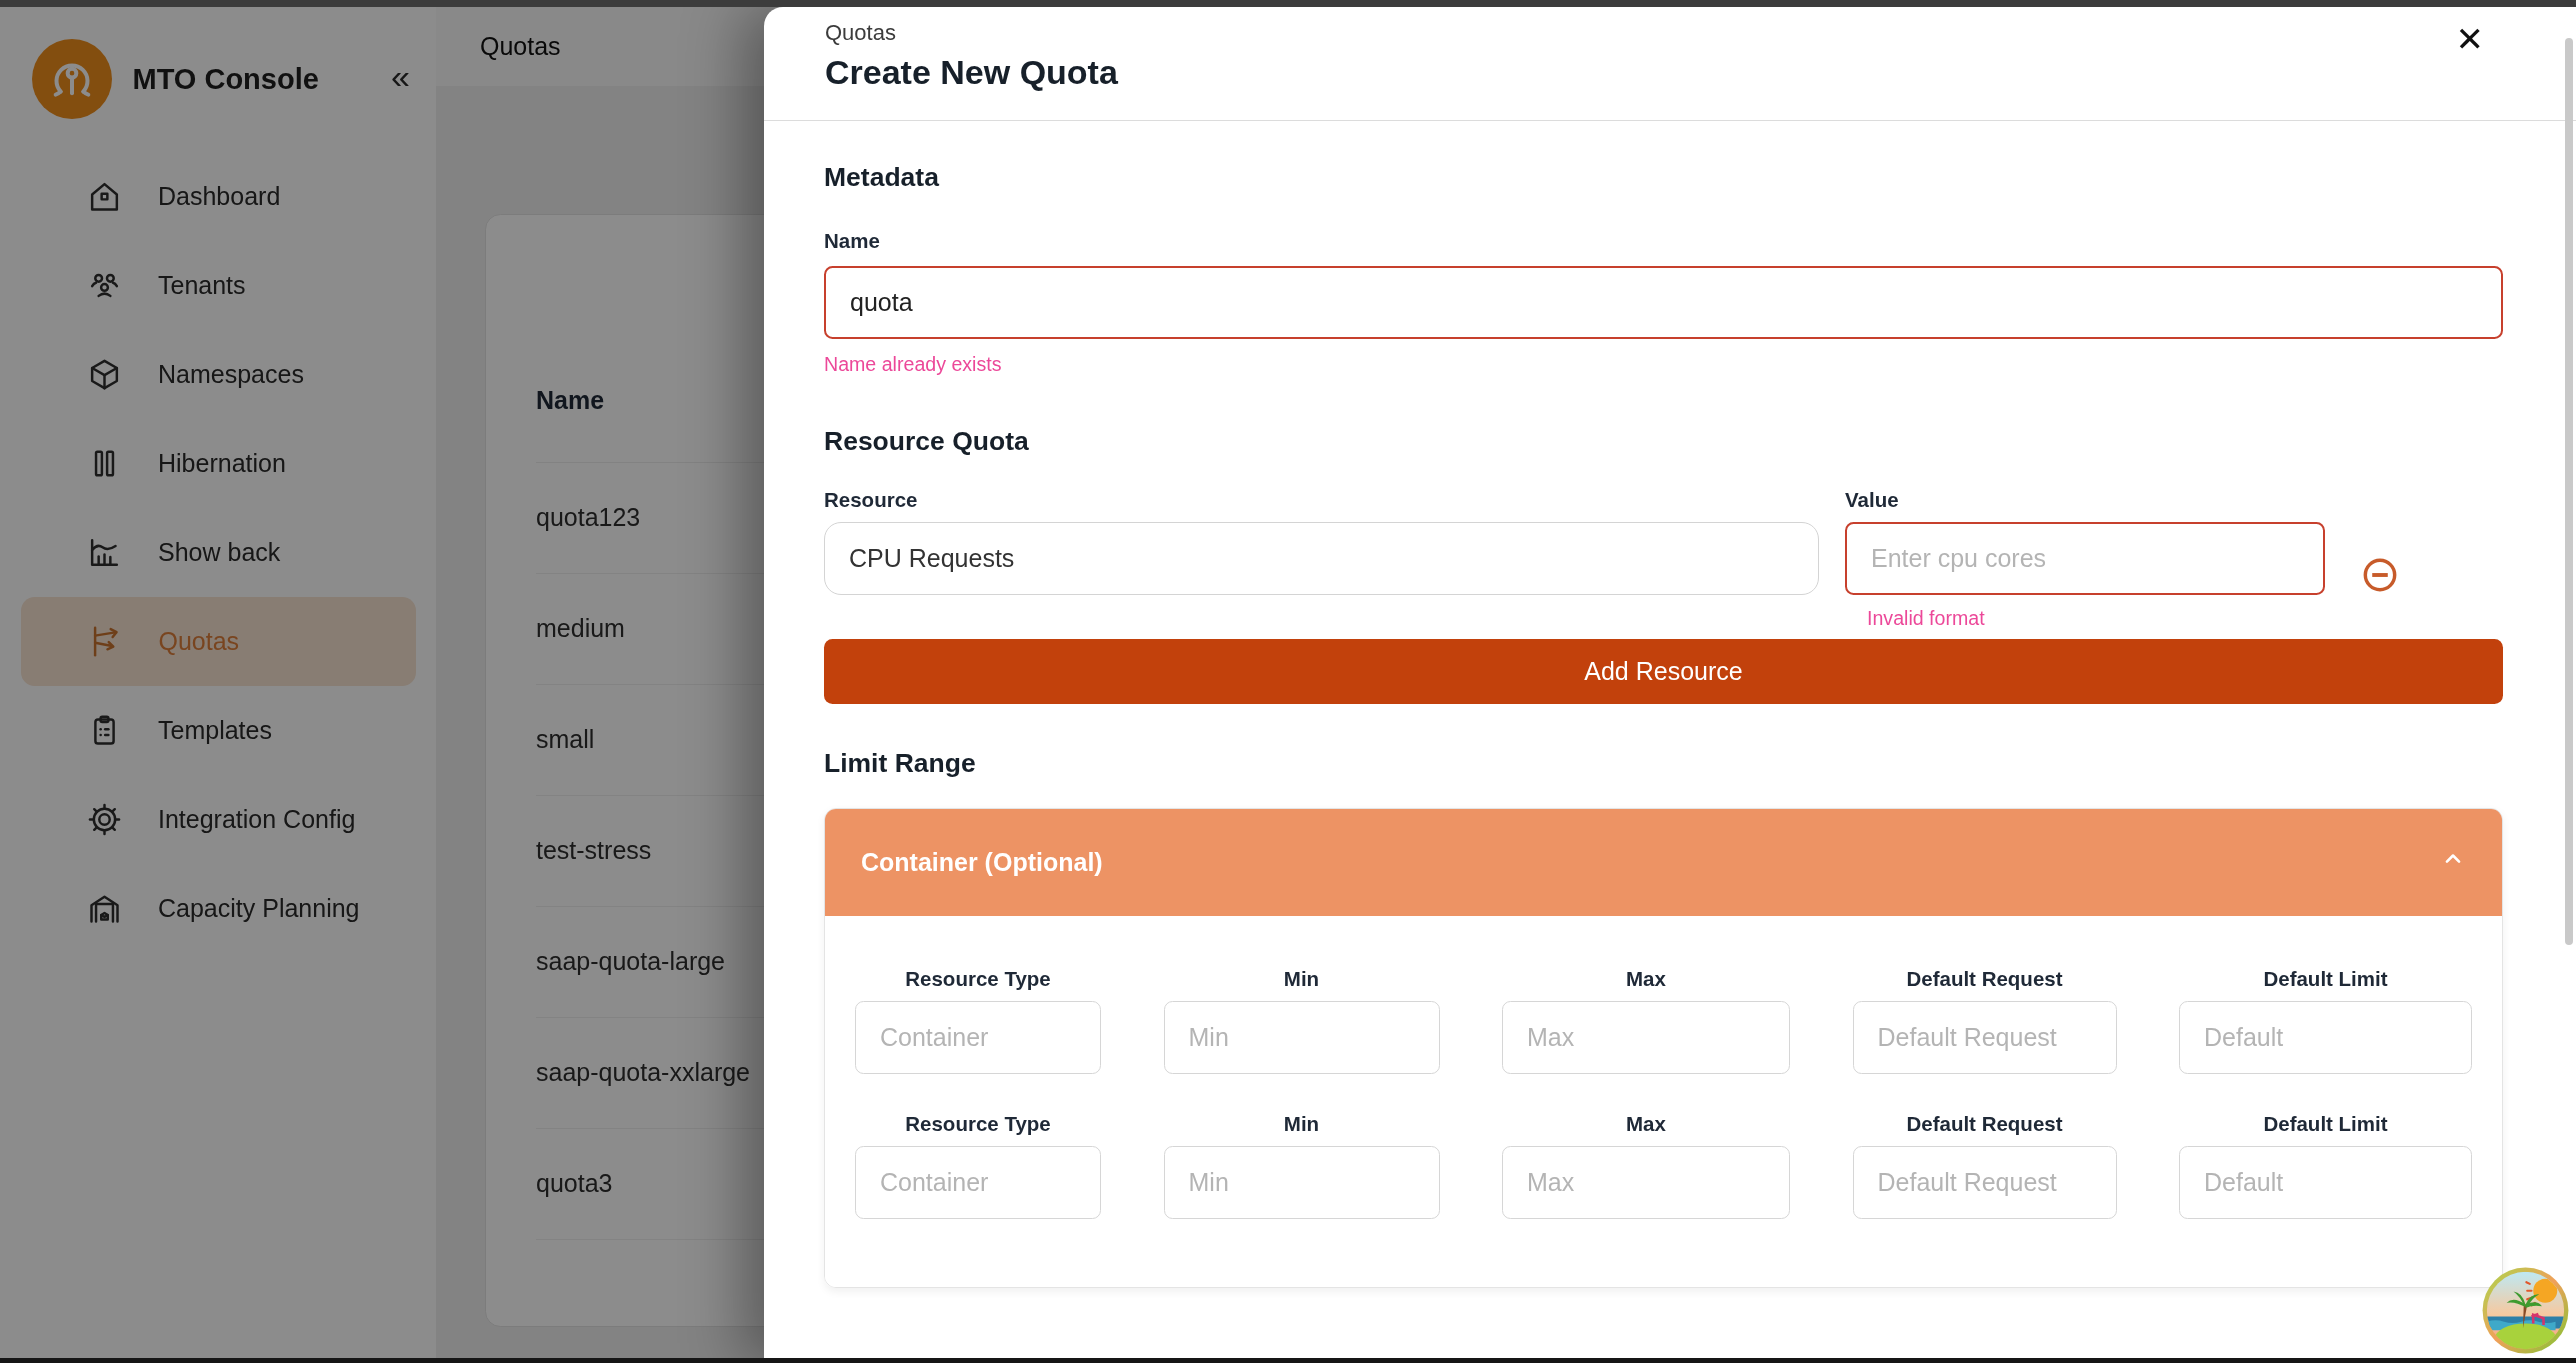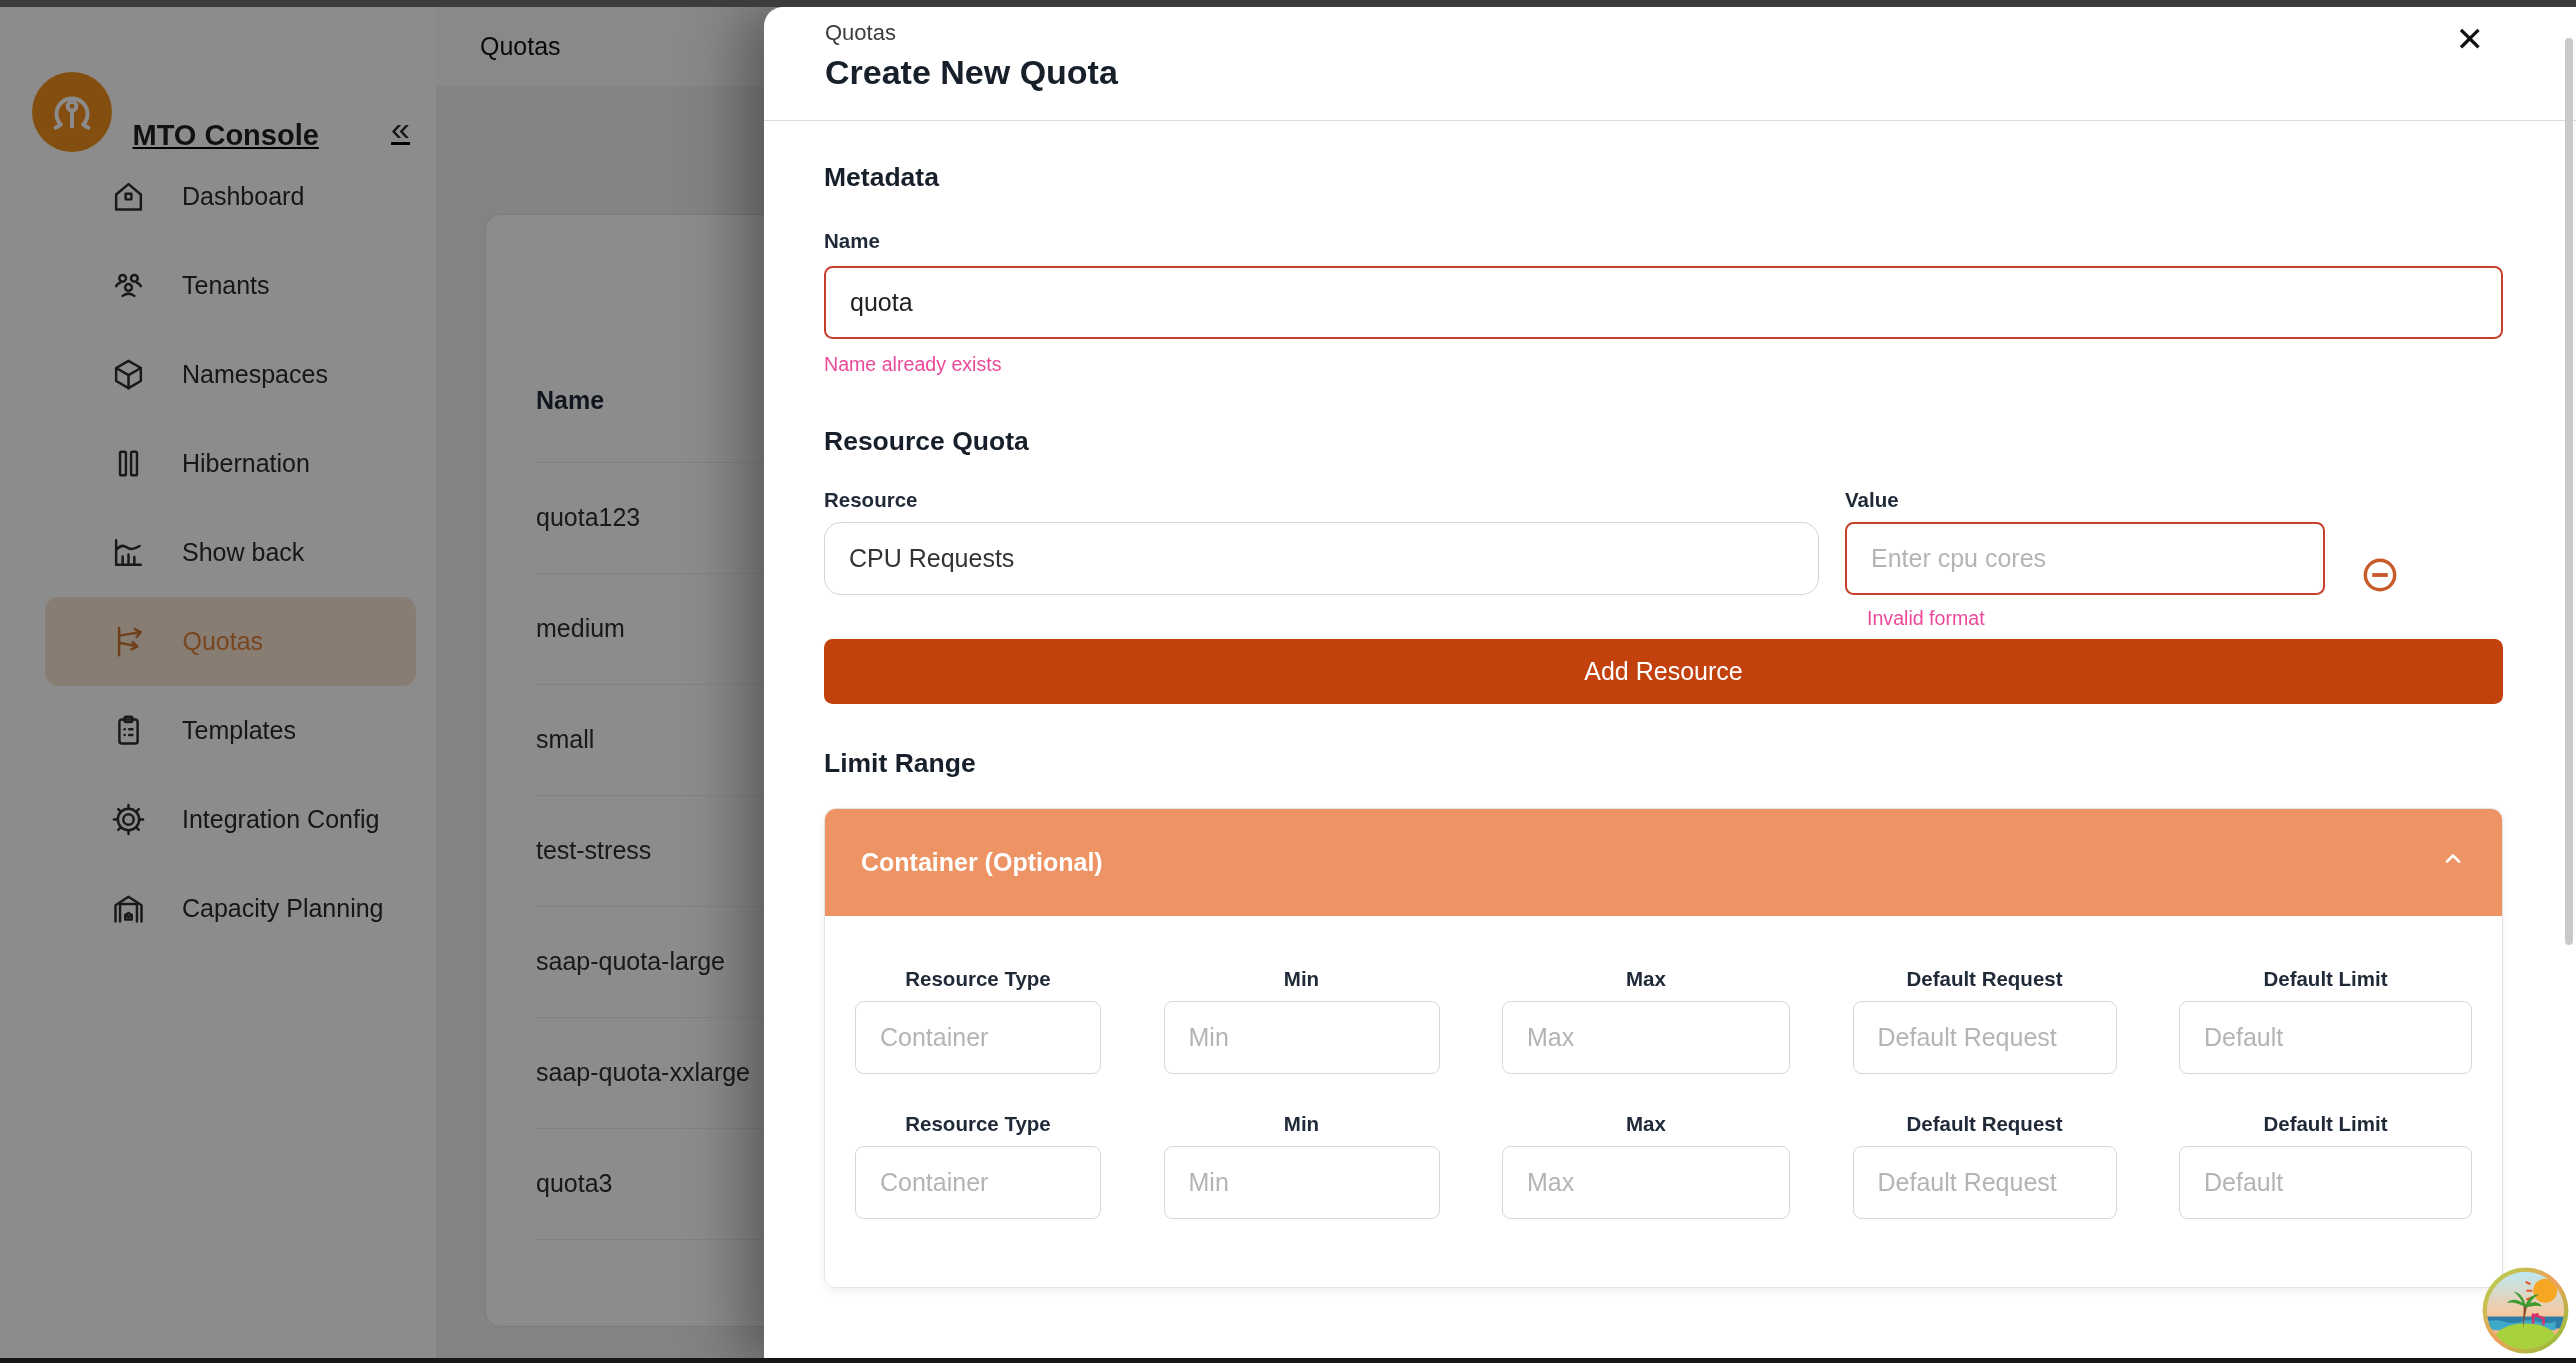"MTO Console" .sb-head { align-items: flex-end -> center; text-decoration: underline -> none }
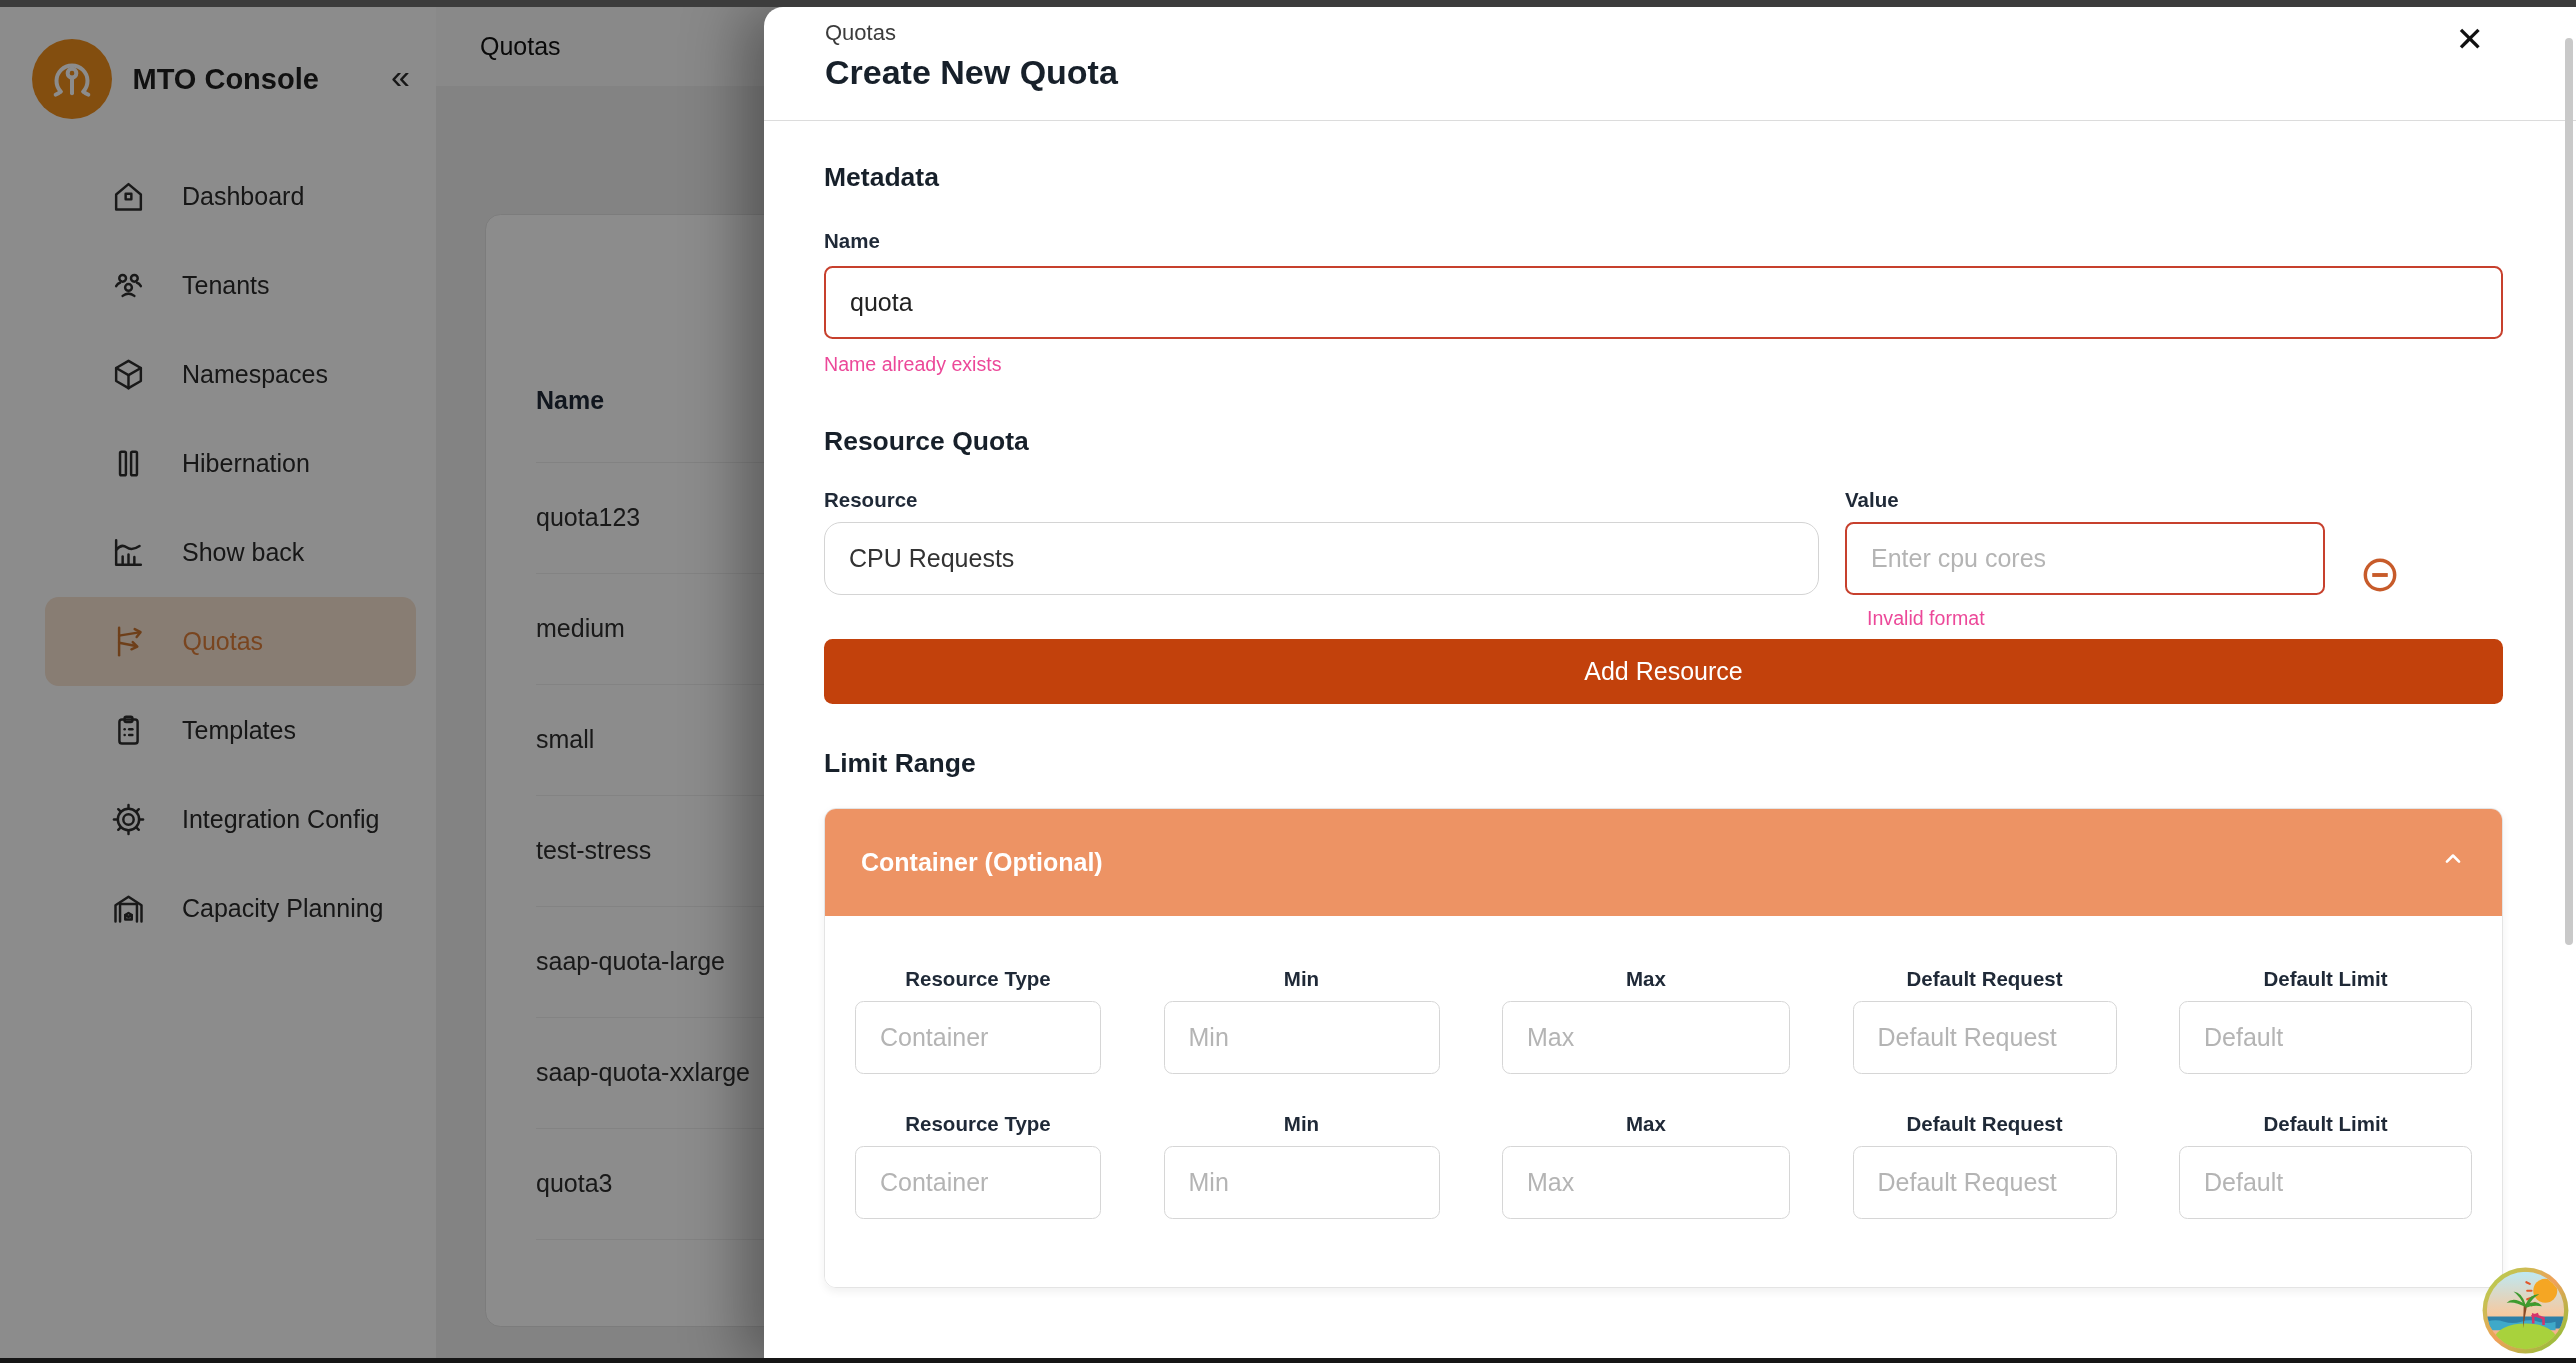"Dashboard" .sb-items { margin-left: 24px -> none }
